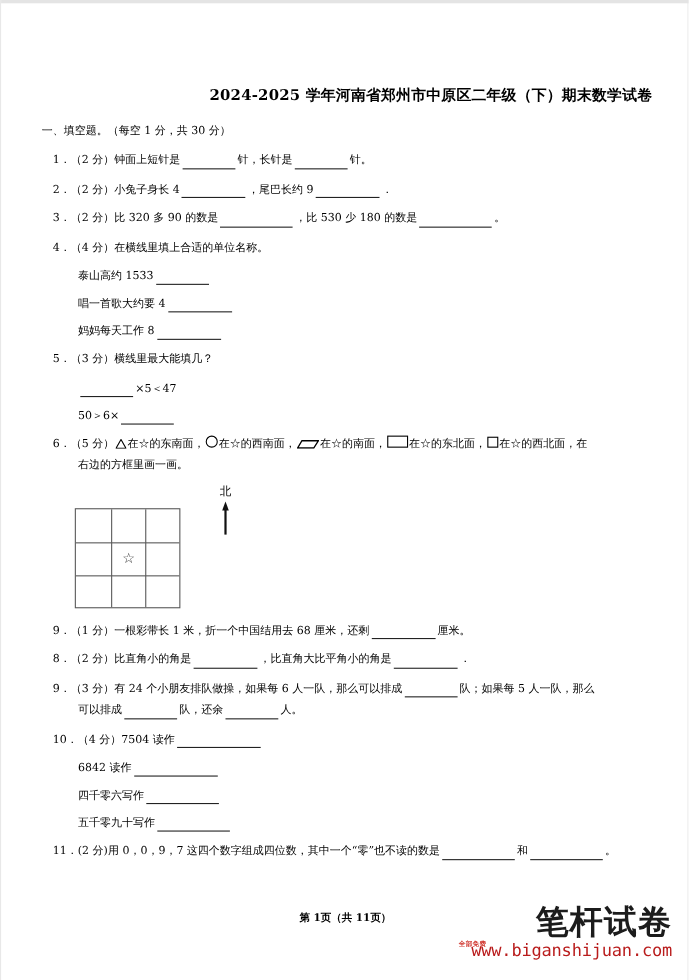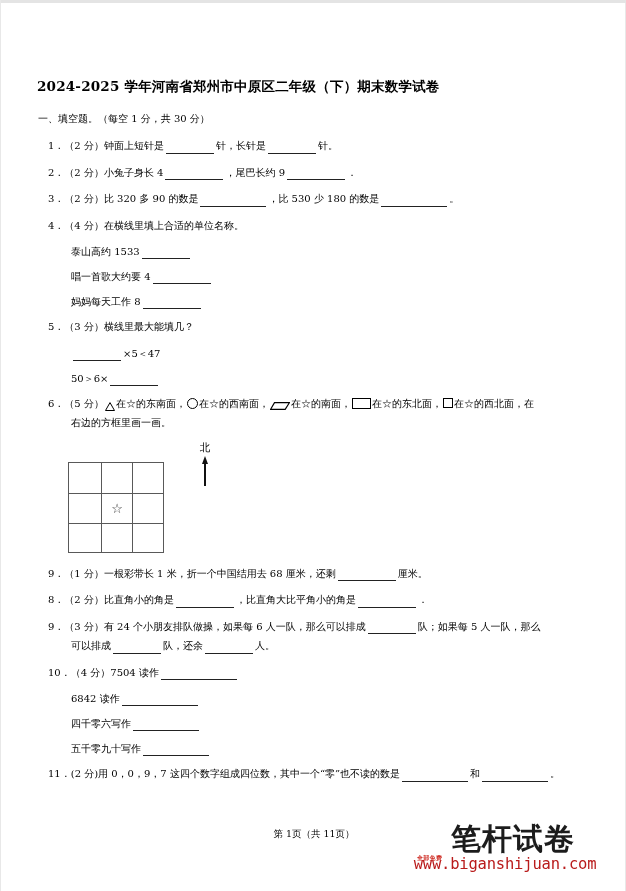"2024-2025 学年河南省郑州市中原区二年级（下）期末数学试卷" .doc-title { text-align: left -> right }
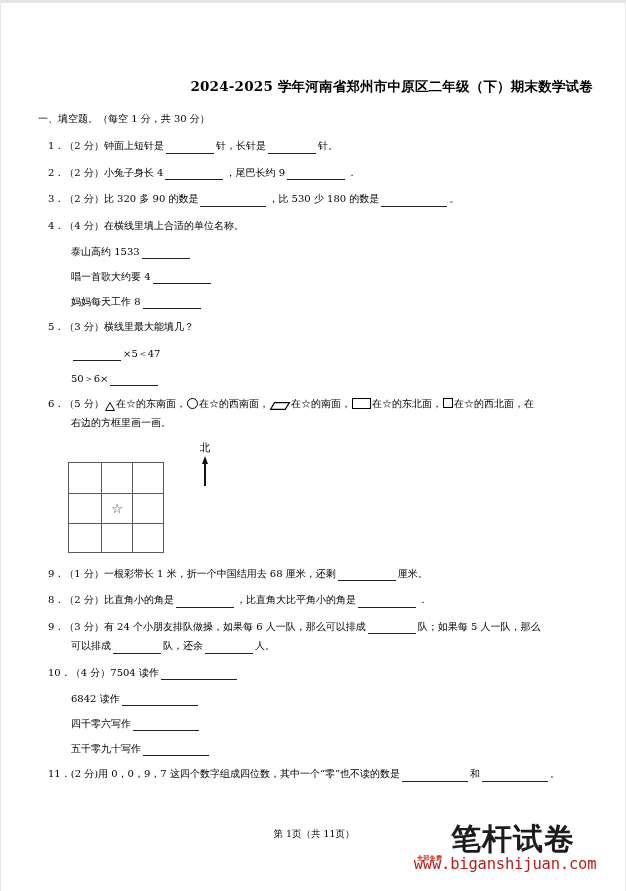"第 1页（共 11页）" .footer { font-weight: normal -> bold }
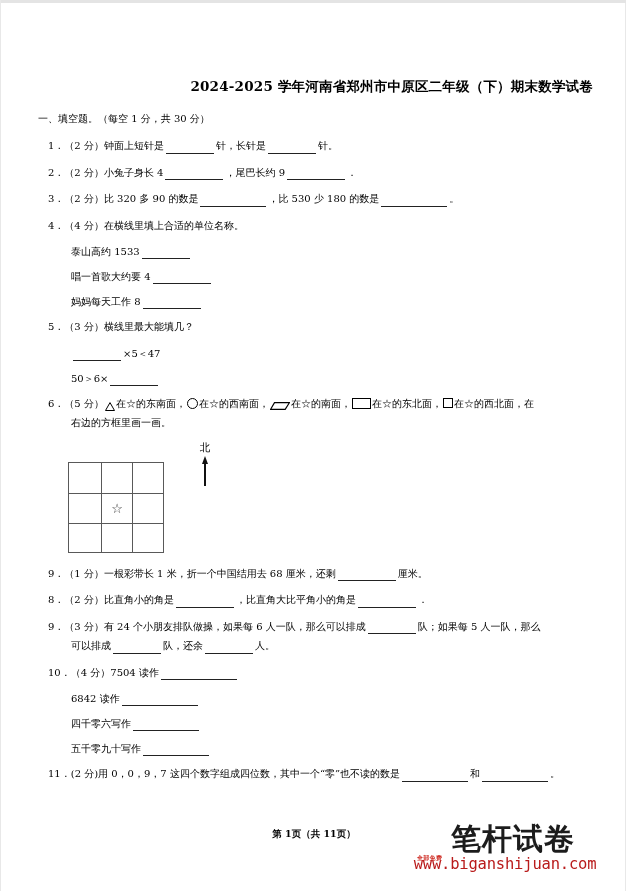"笔杆试卷" .watermark { text-align: center -> right }
